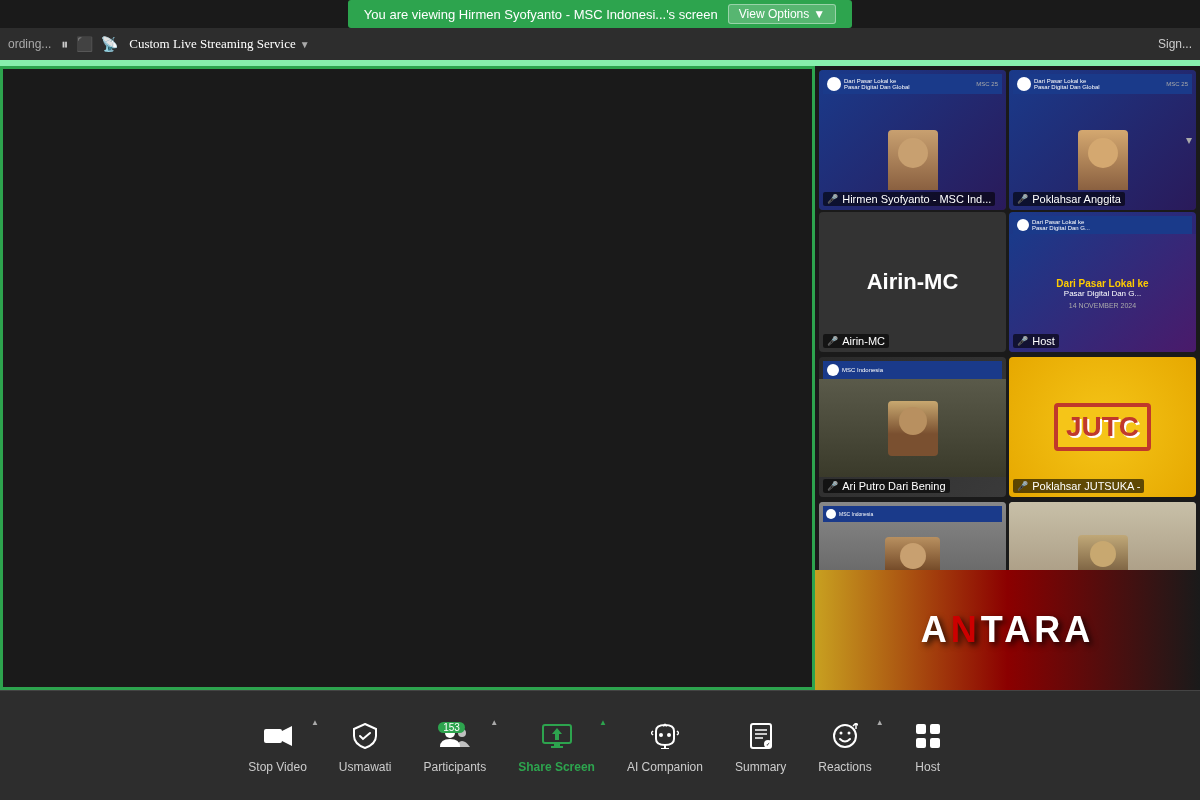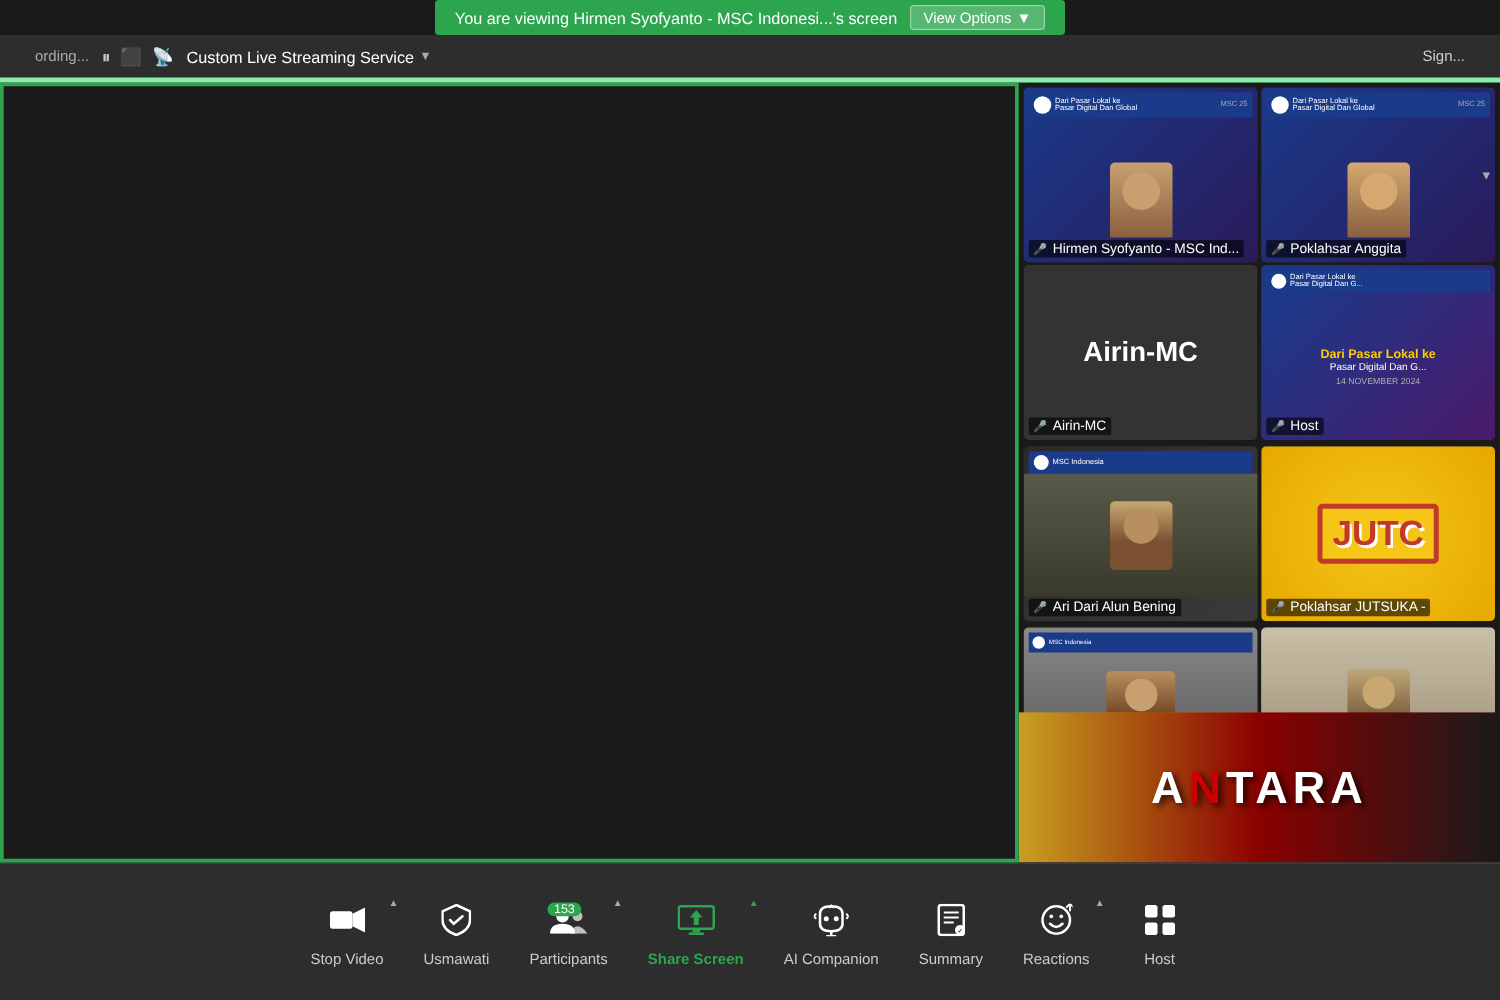"ording..." .menu-bar { border-bottom: 4px solid #86efac -> 6px solid #86efac; padding: 0 28px -> 0 8px }
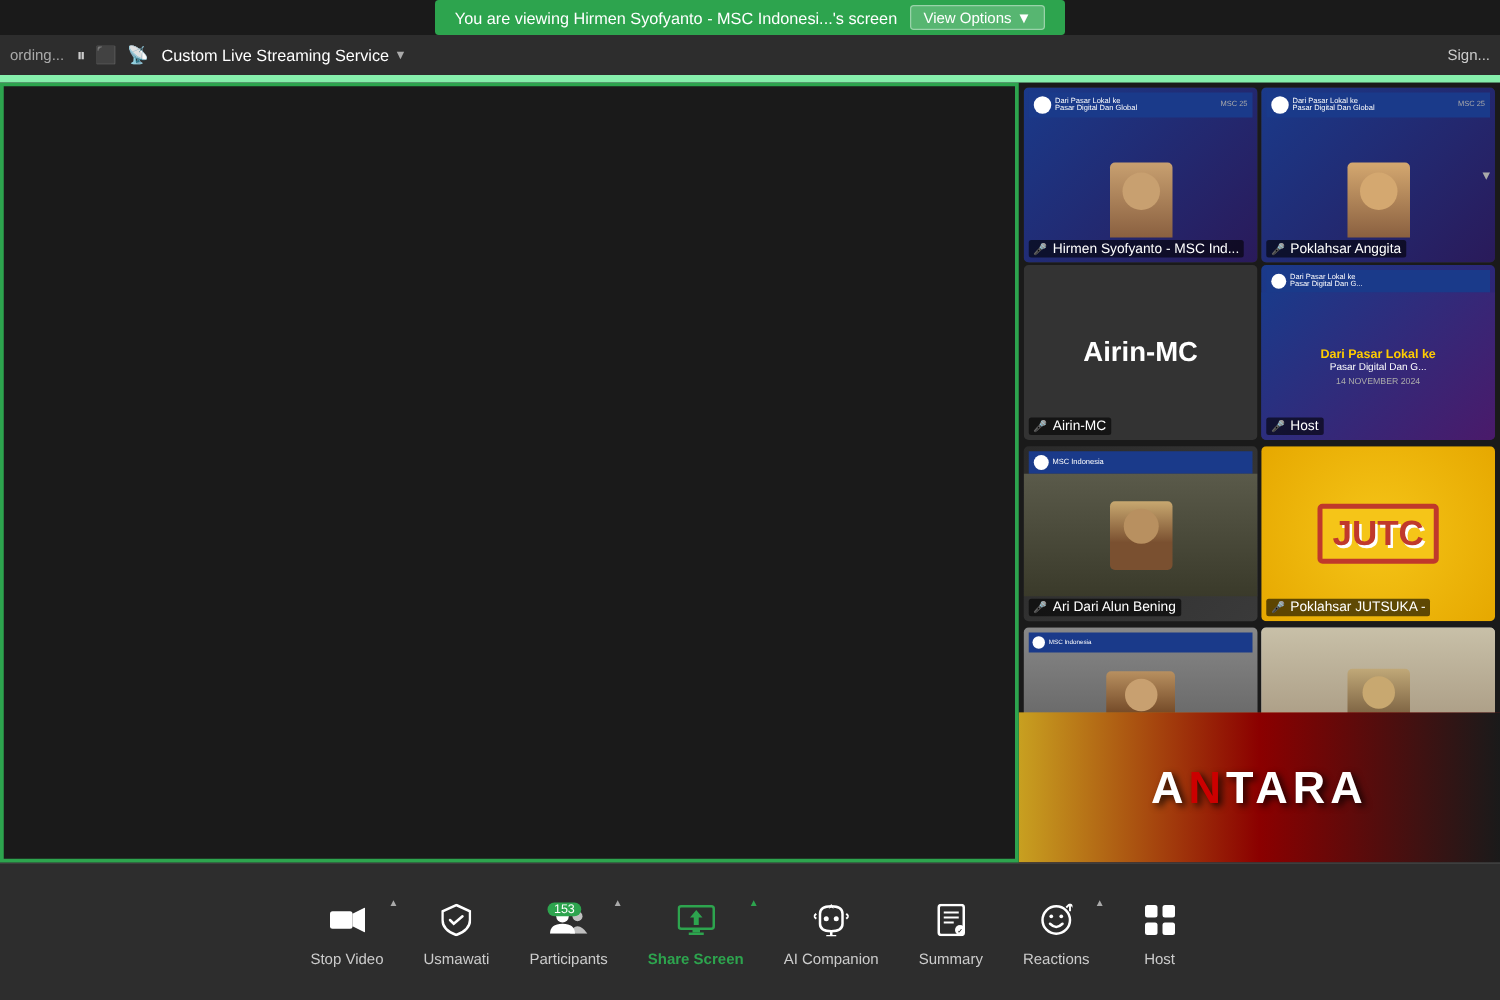"Custom Live Streaming Service" .menu-title { font-family: none -> Liberation Serif, serif }
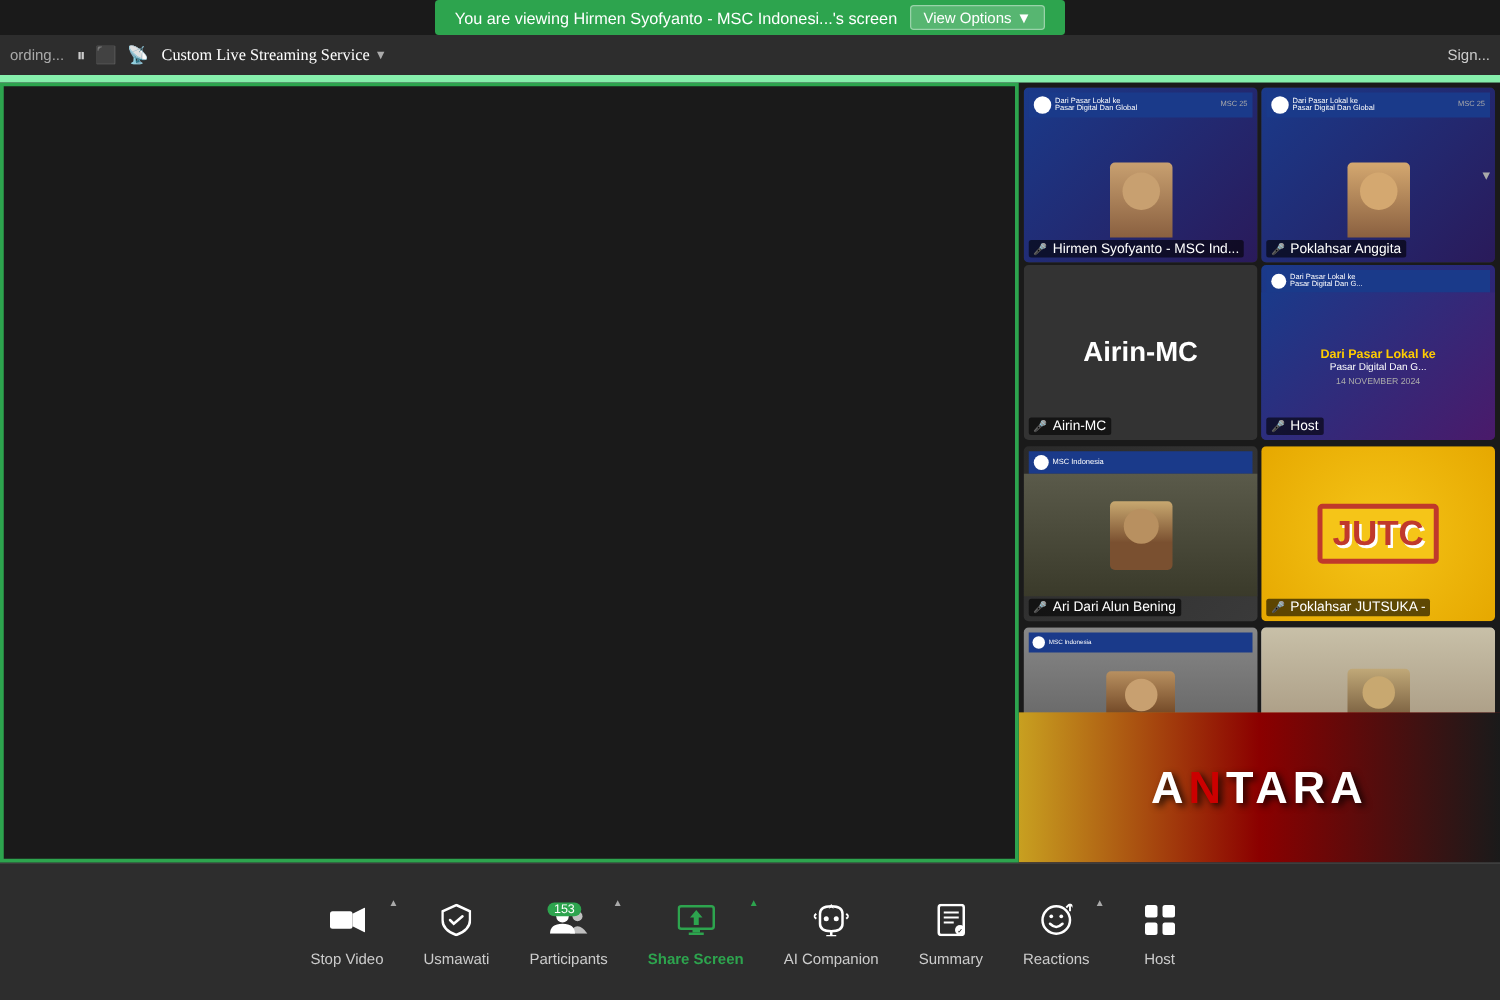"Ari Dari Alun Bening" span { text: Dari Alun -> Putro Dari }
